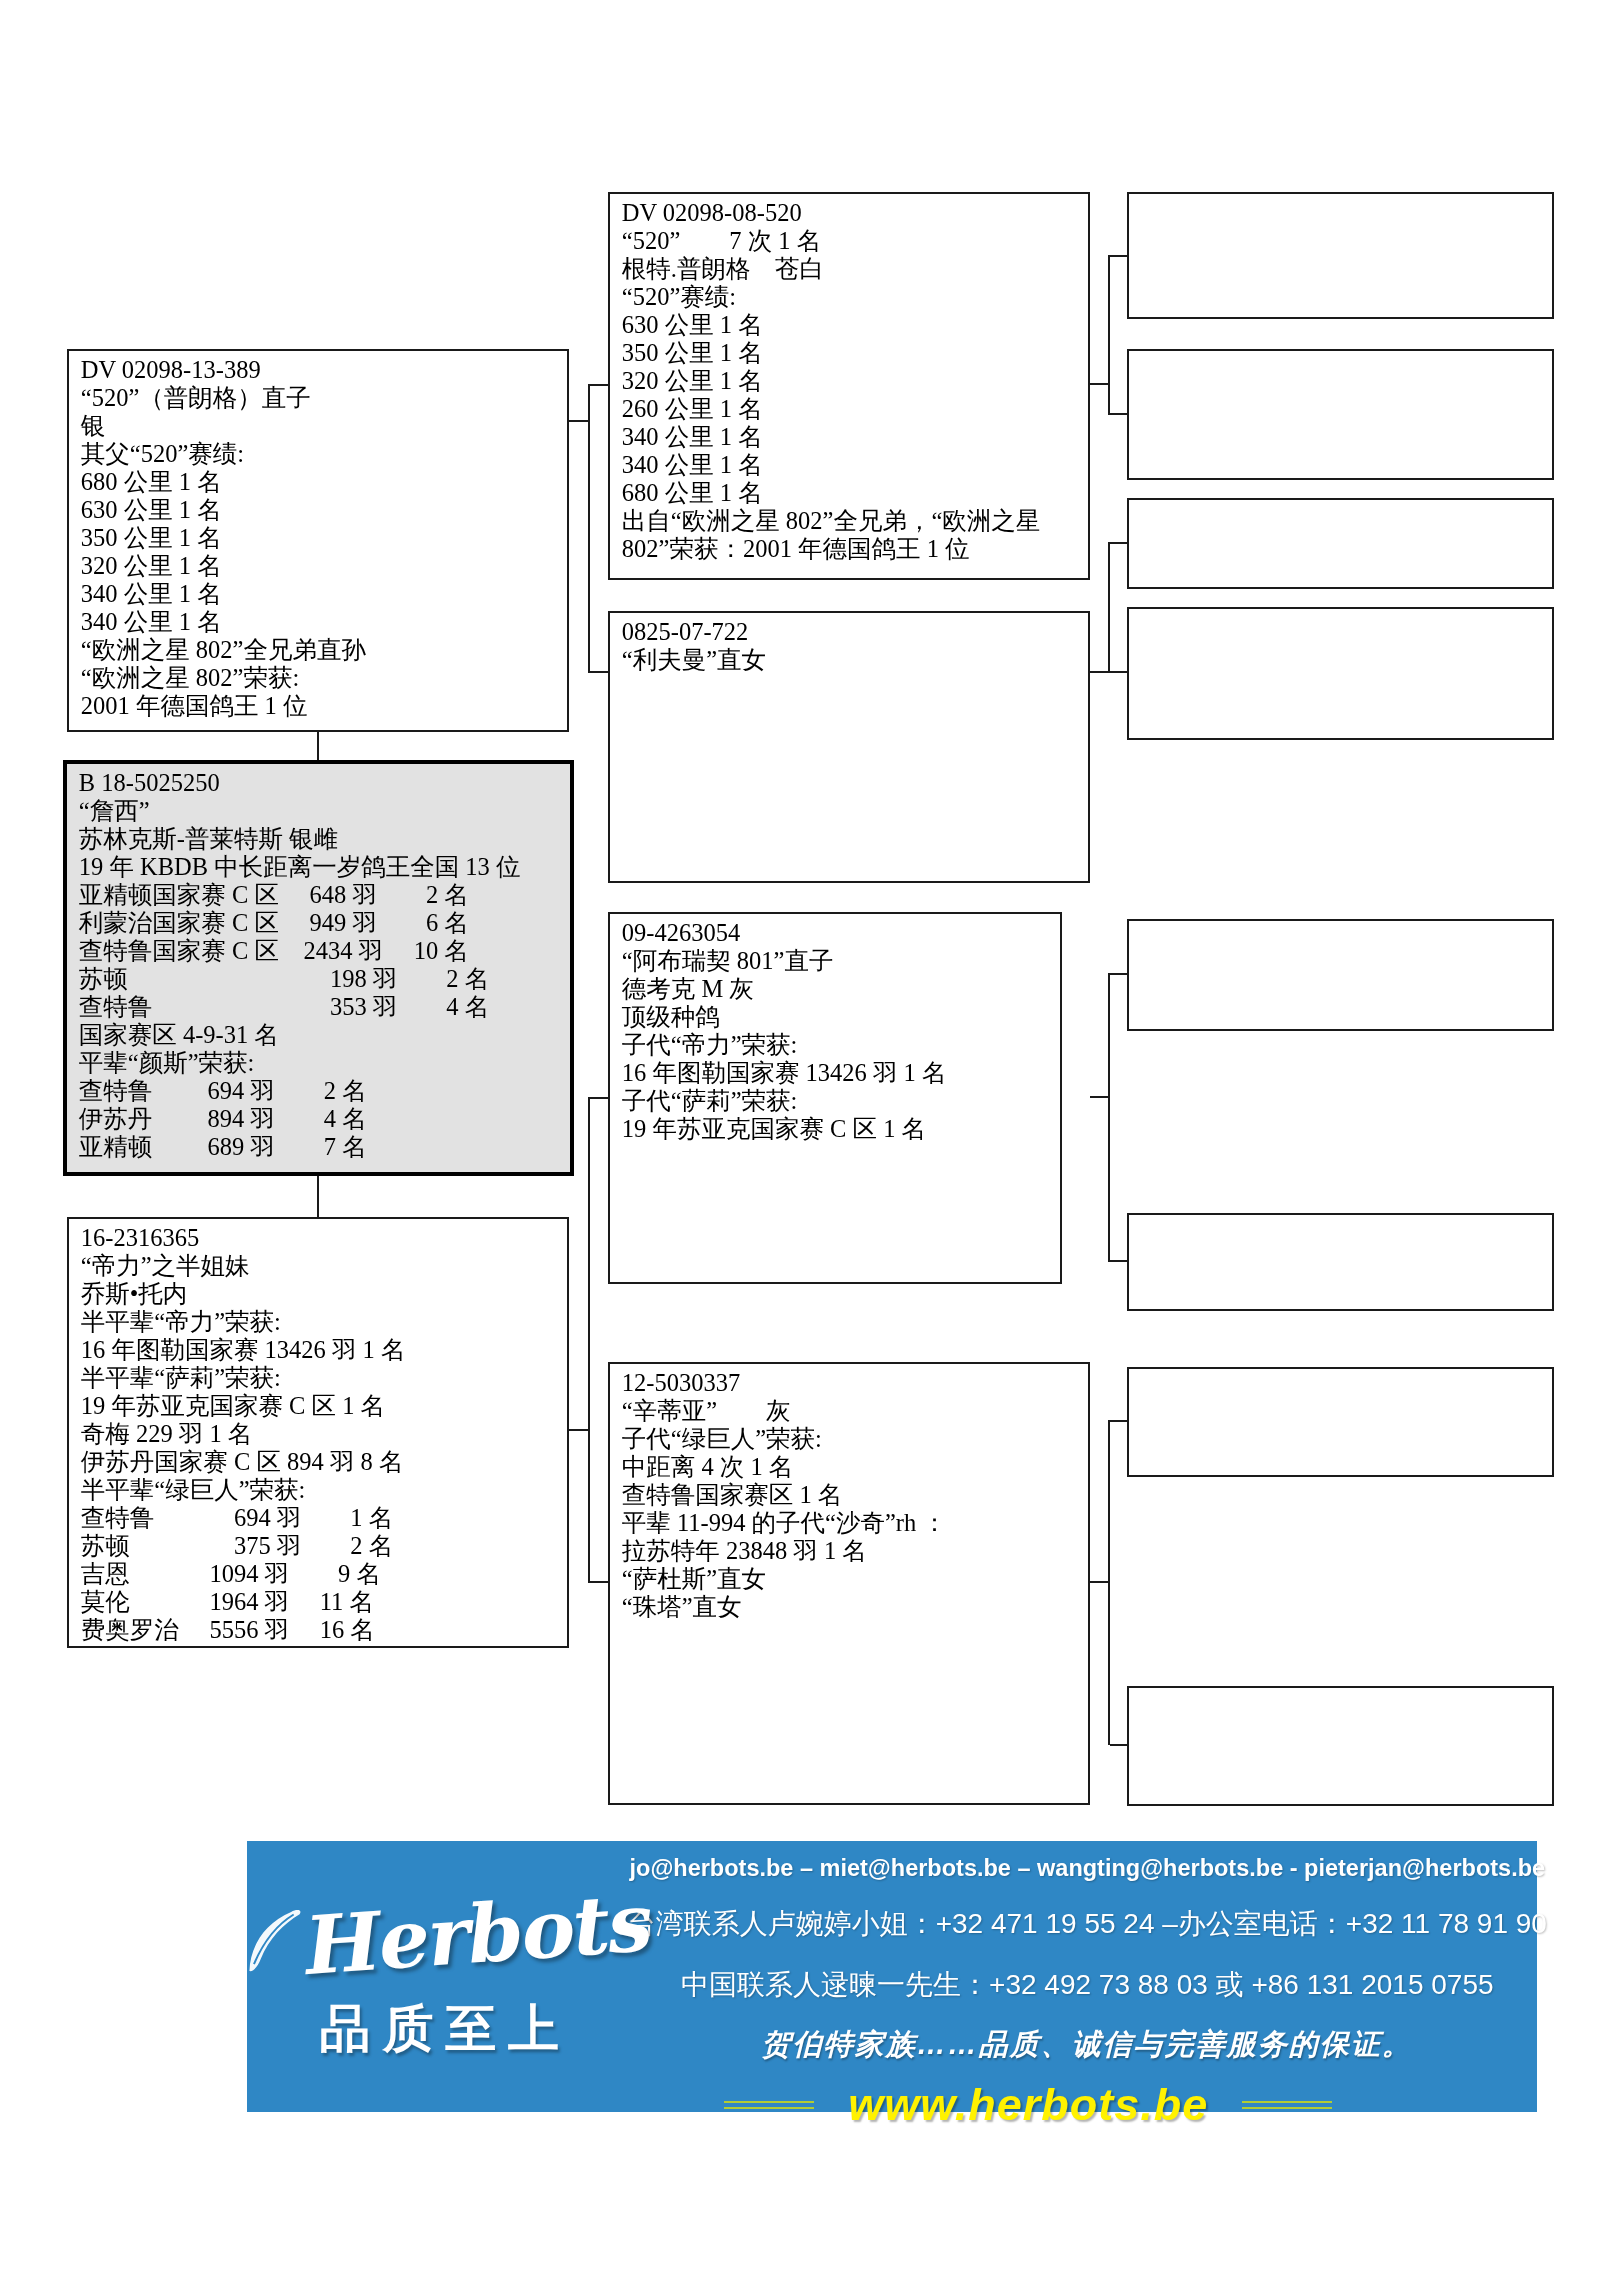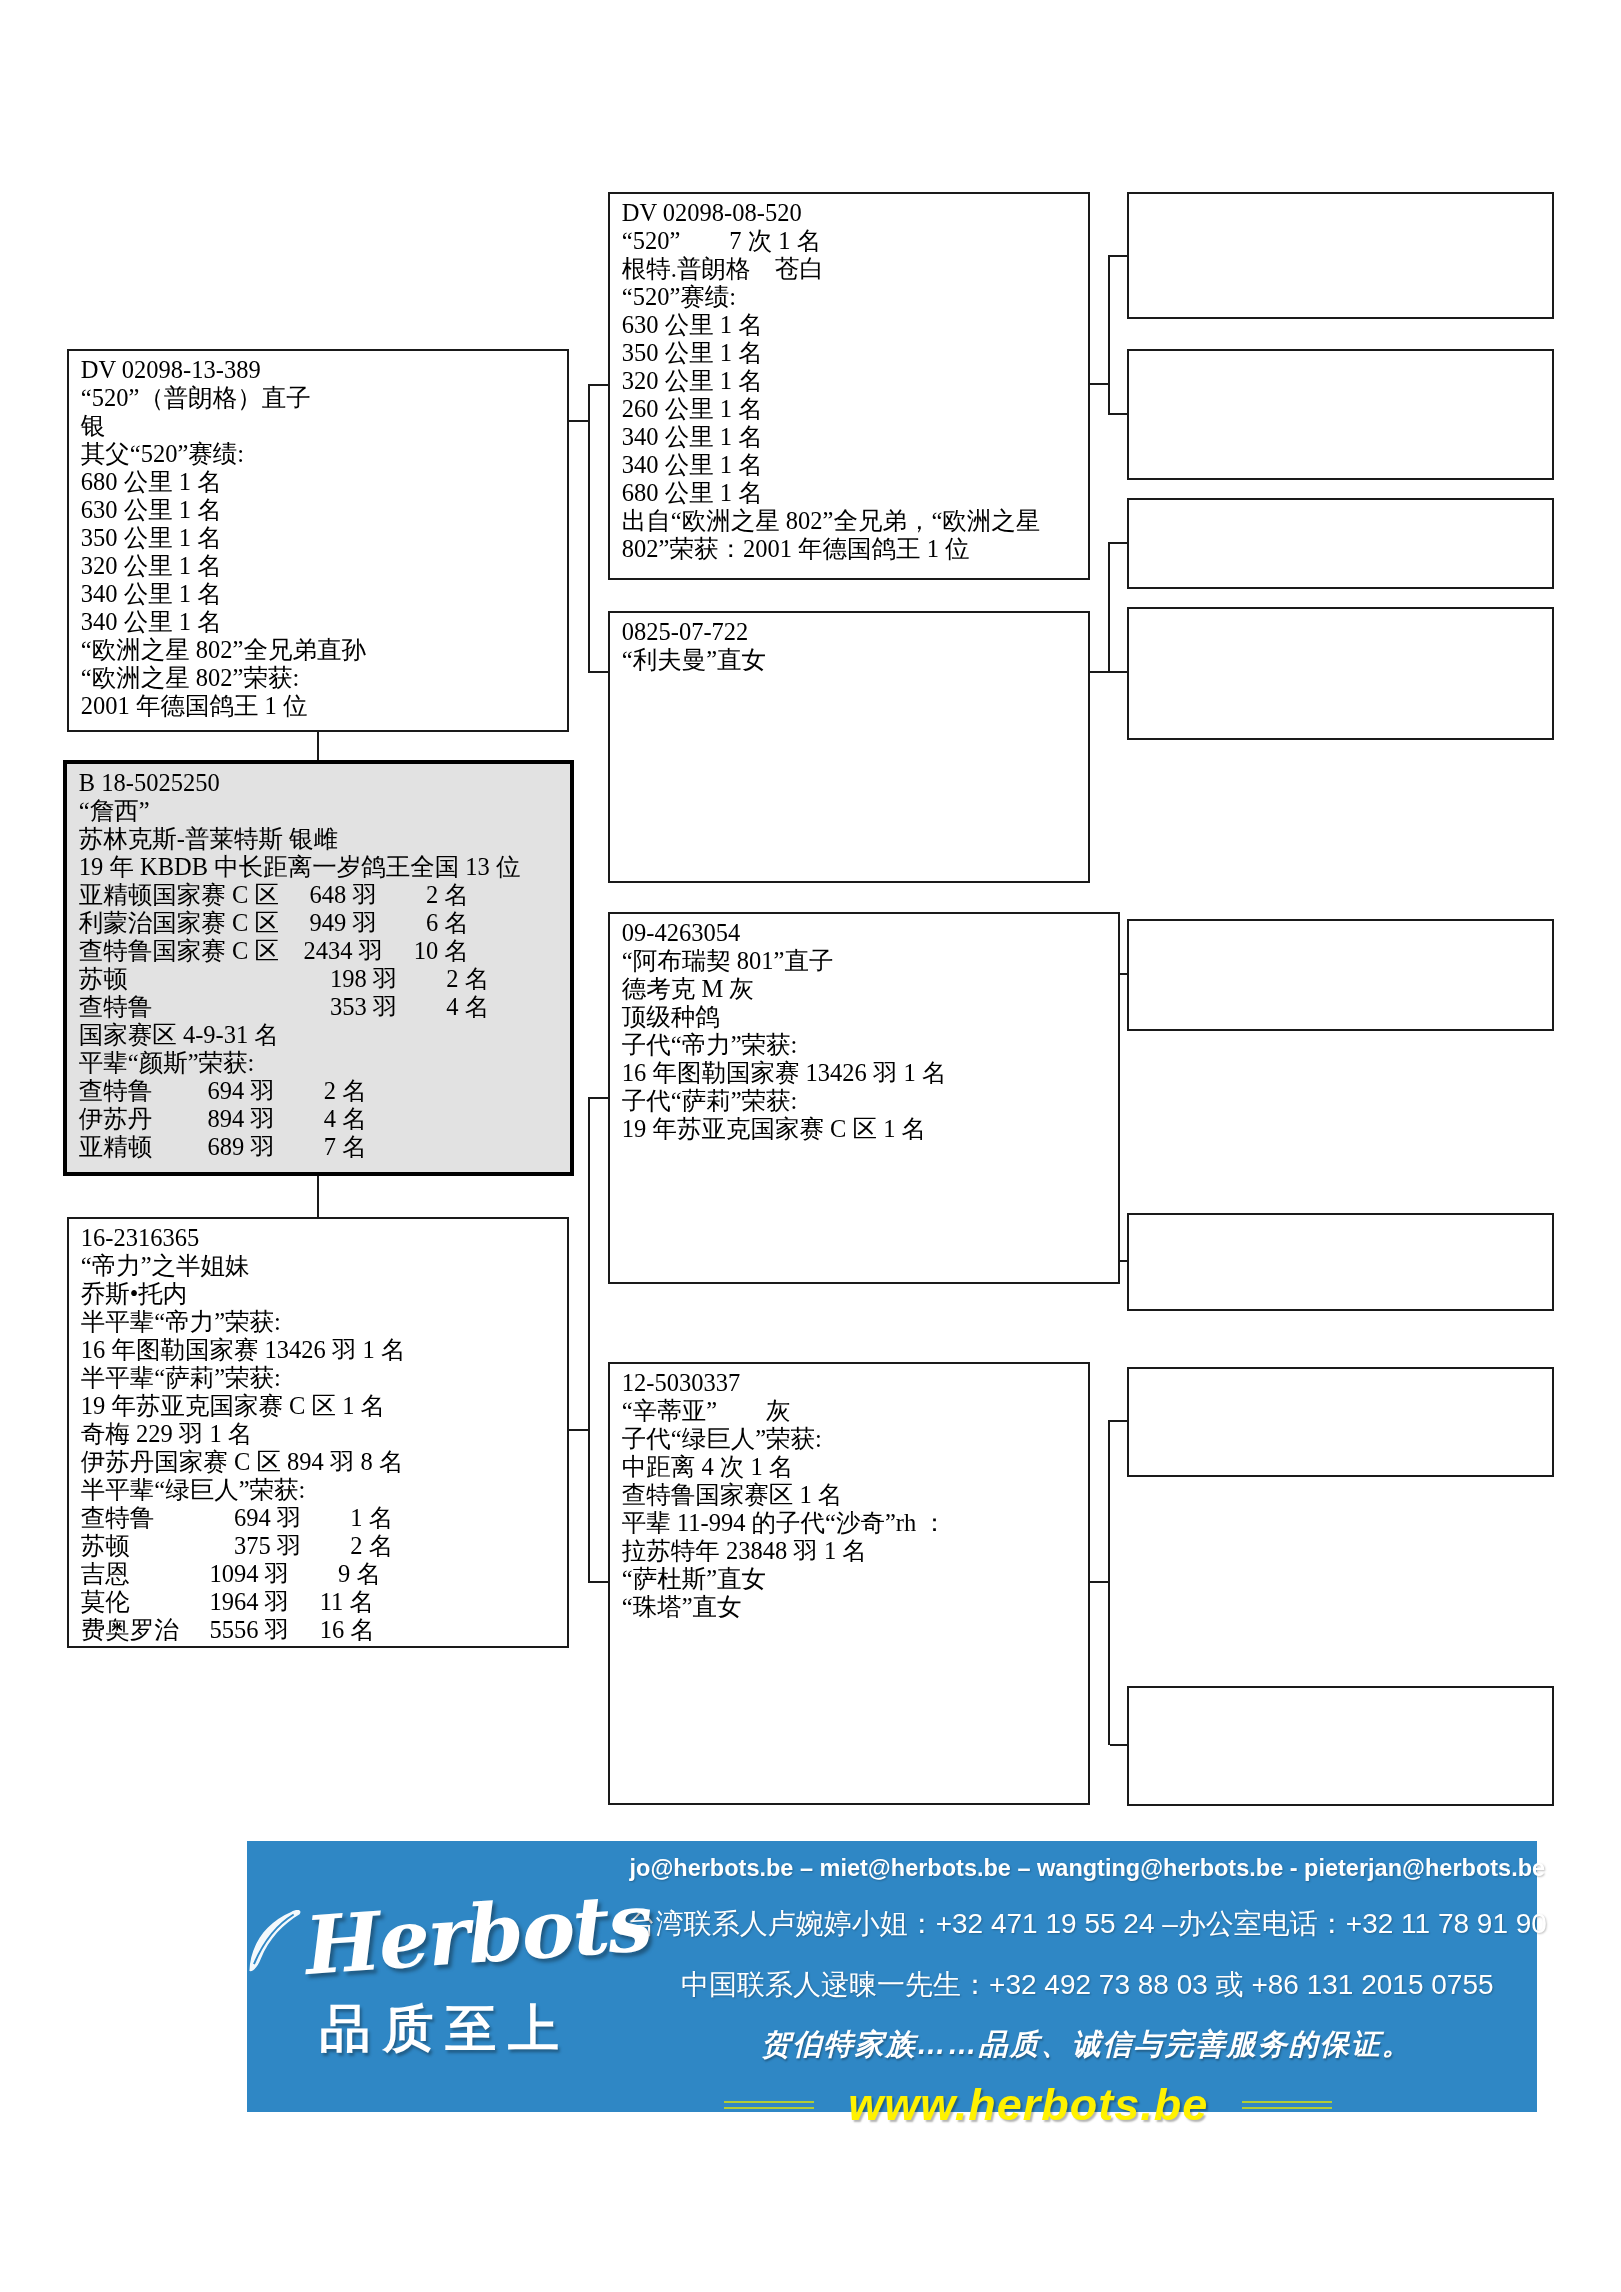"09-4263054" div.pbox { width: 512px -> 454px }
